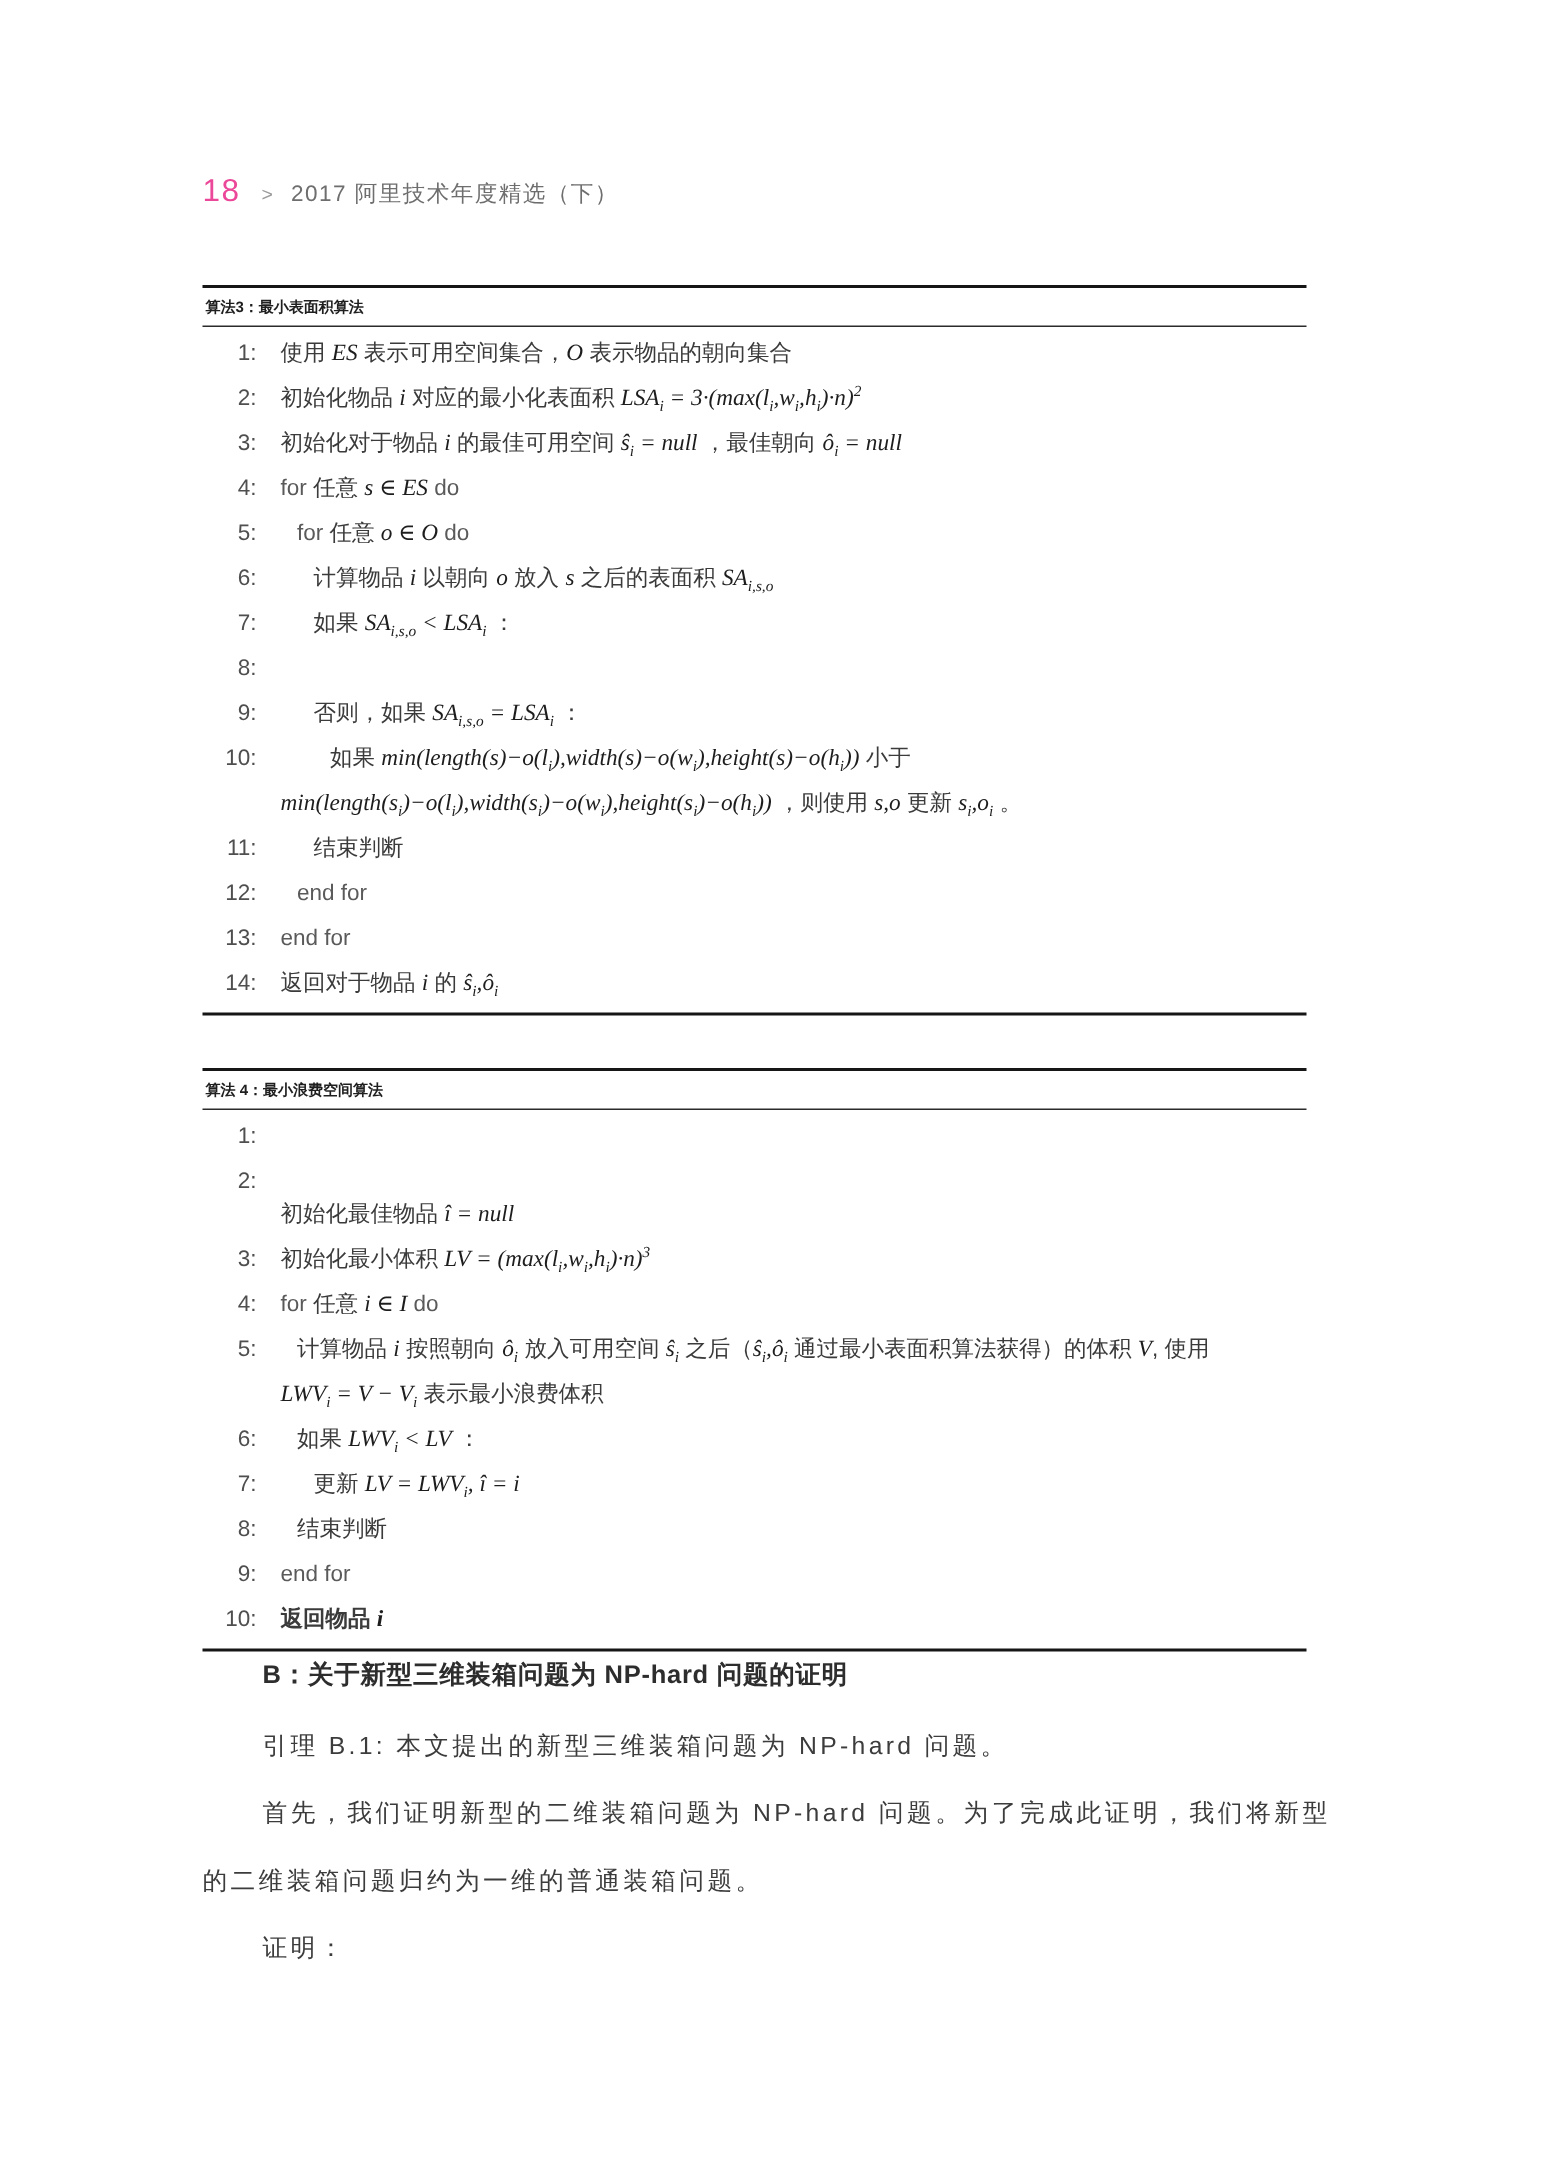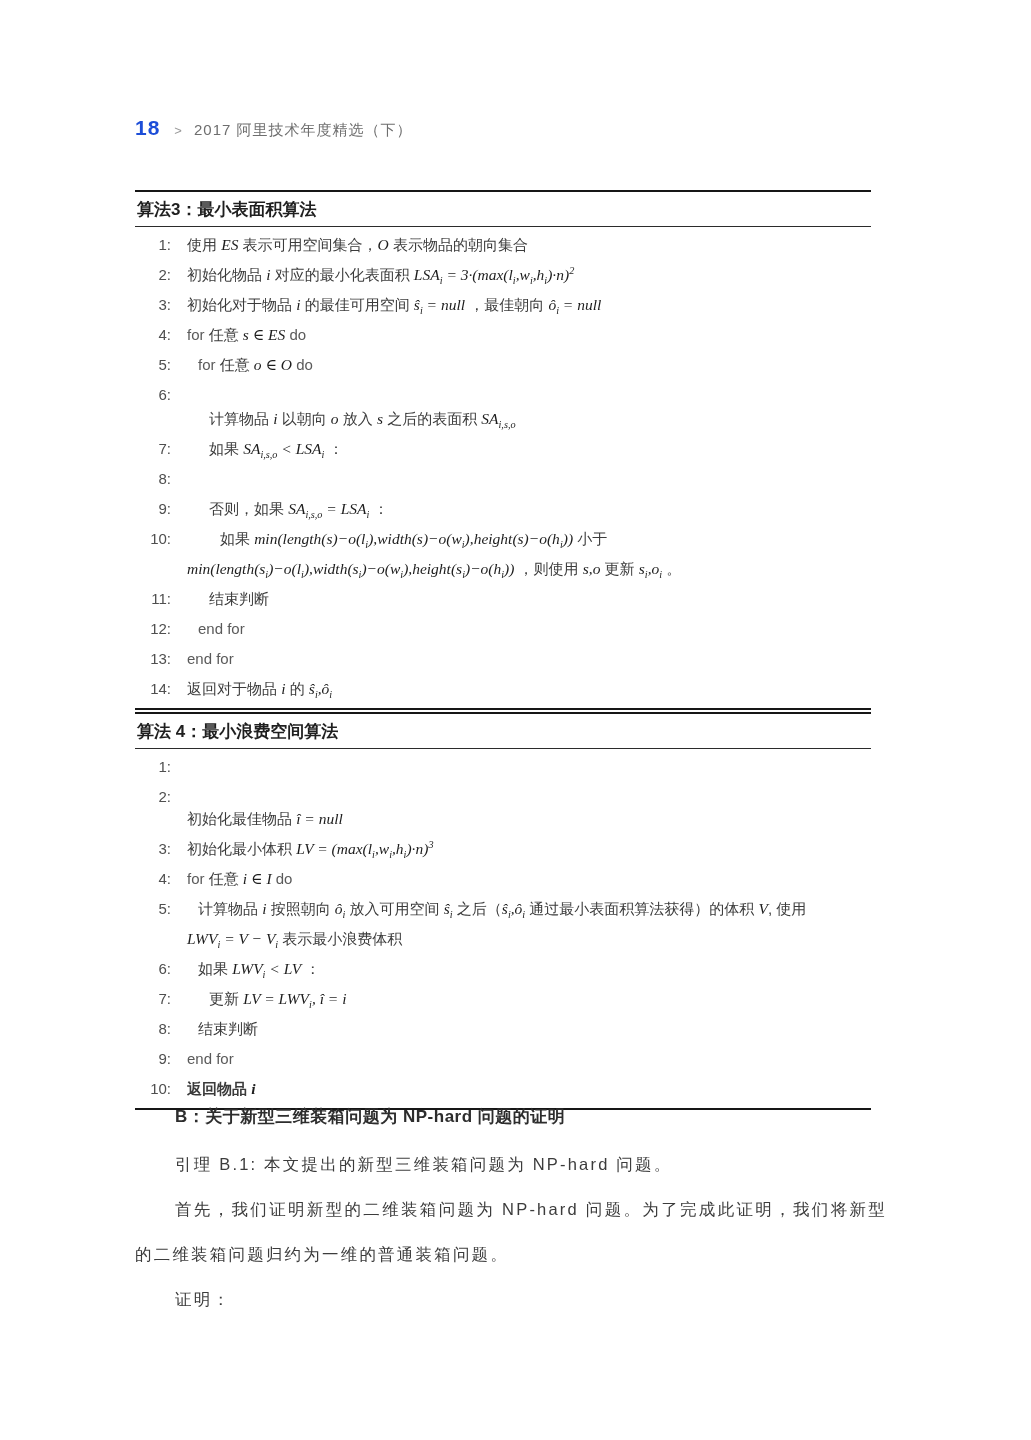"18" .pnum { color: #1d4ed8 -> #ec4899; font-weight: bold -> none }
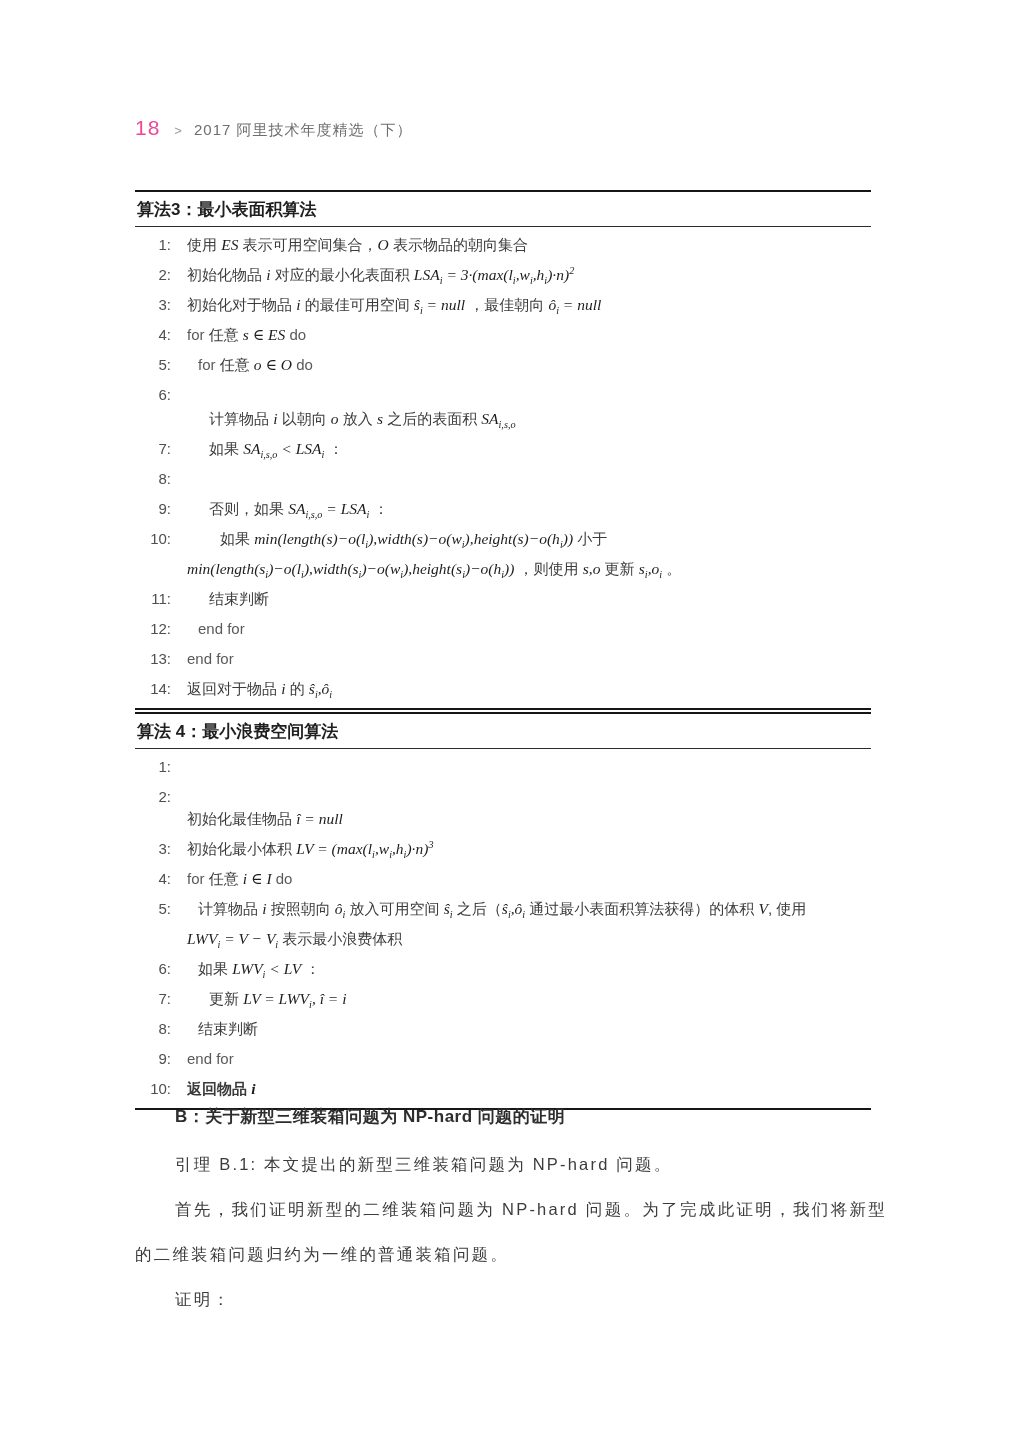"算法3：最小表面积算法" .alg-title { font-size: 17px -> 10px }
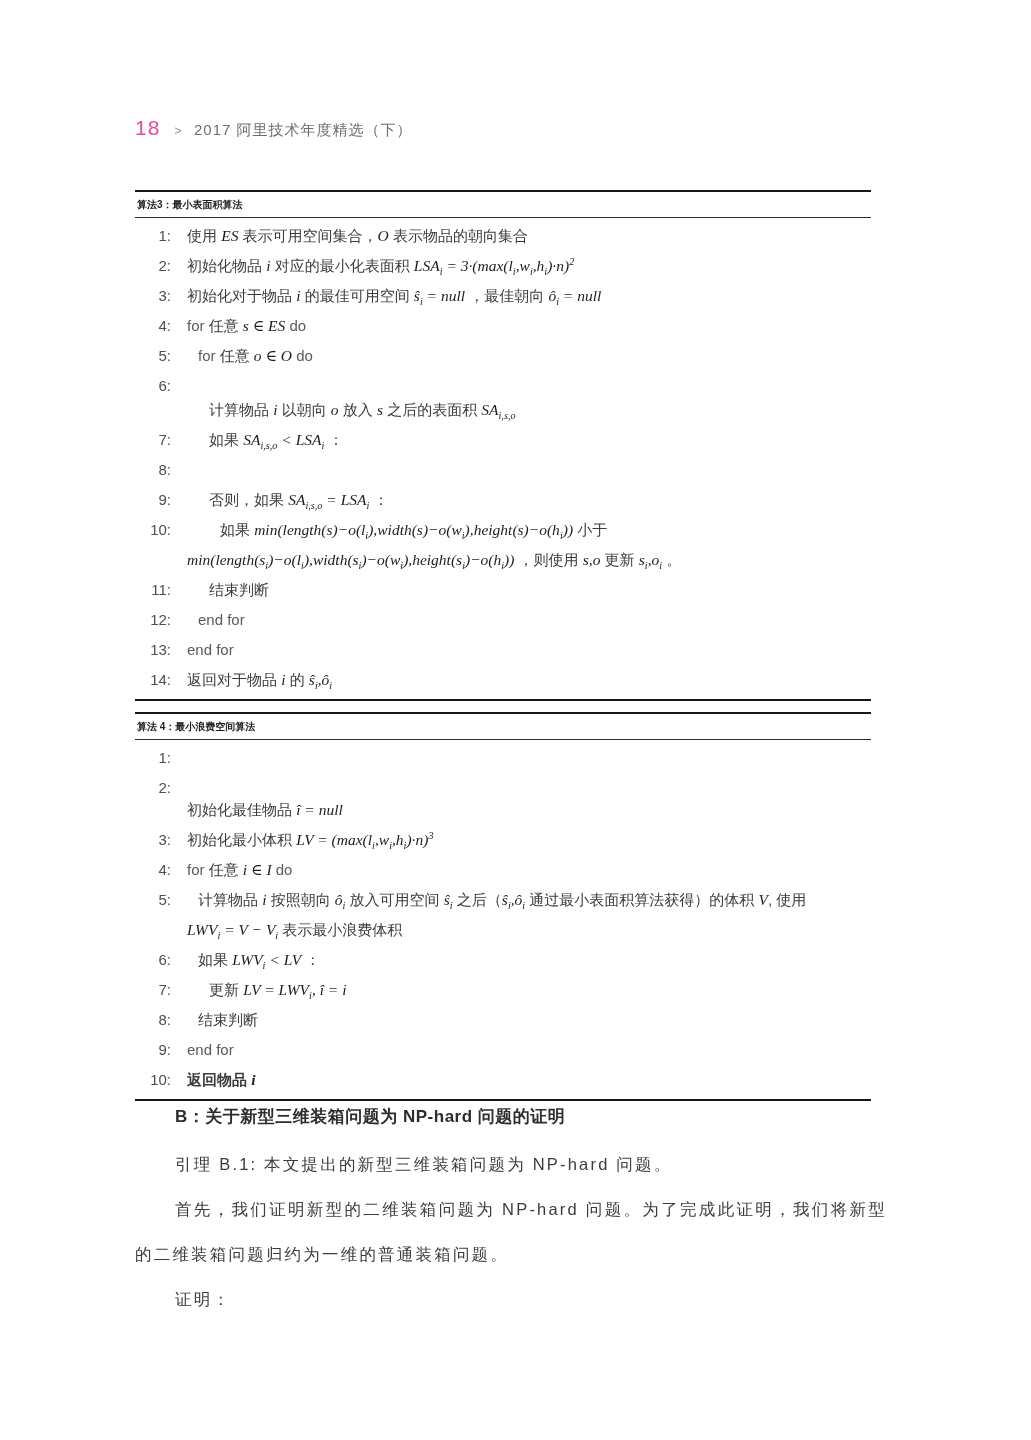"计算物品 i 以朝向 o 放入" div.alg-text { margin-top: 24px -> none }
